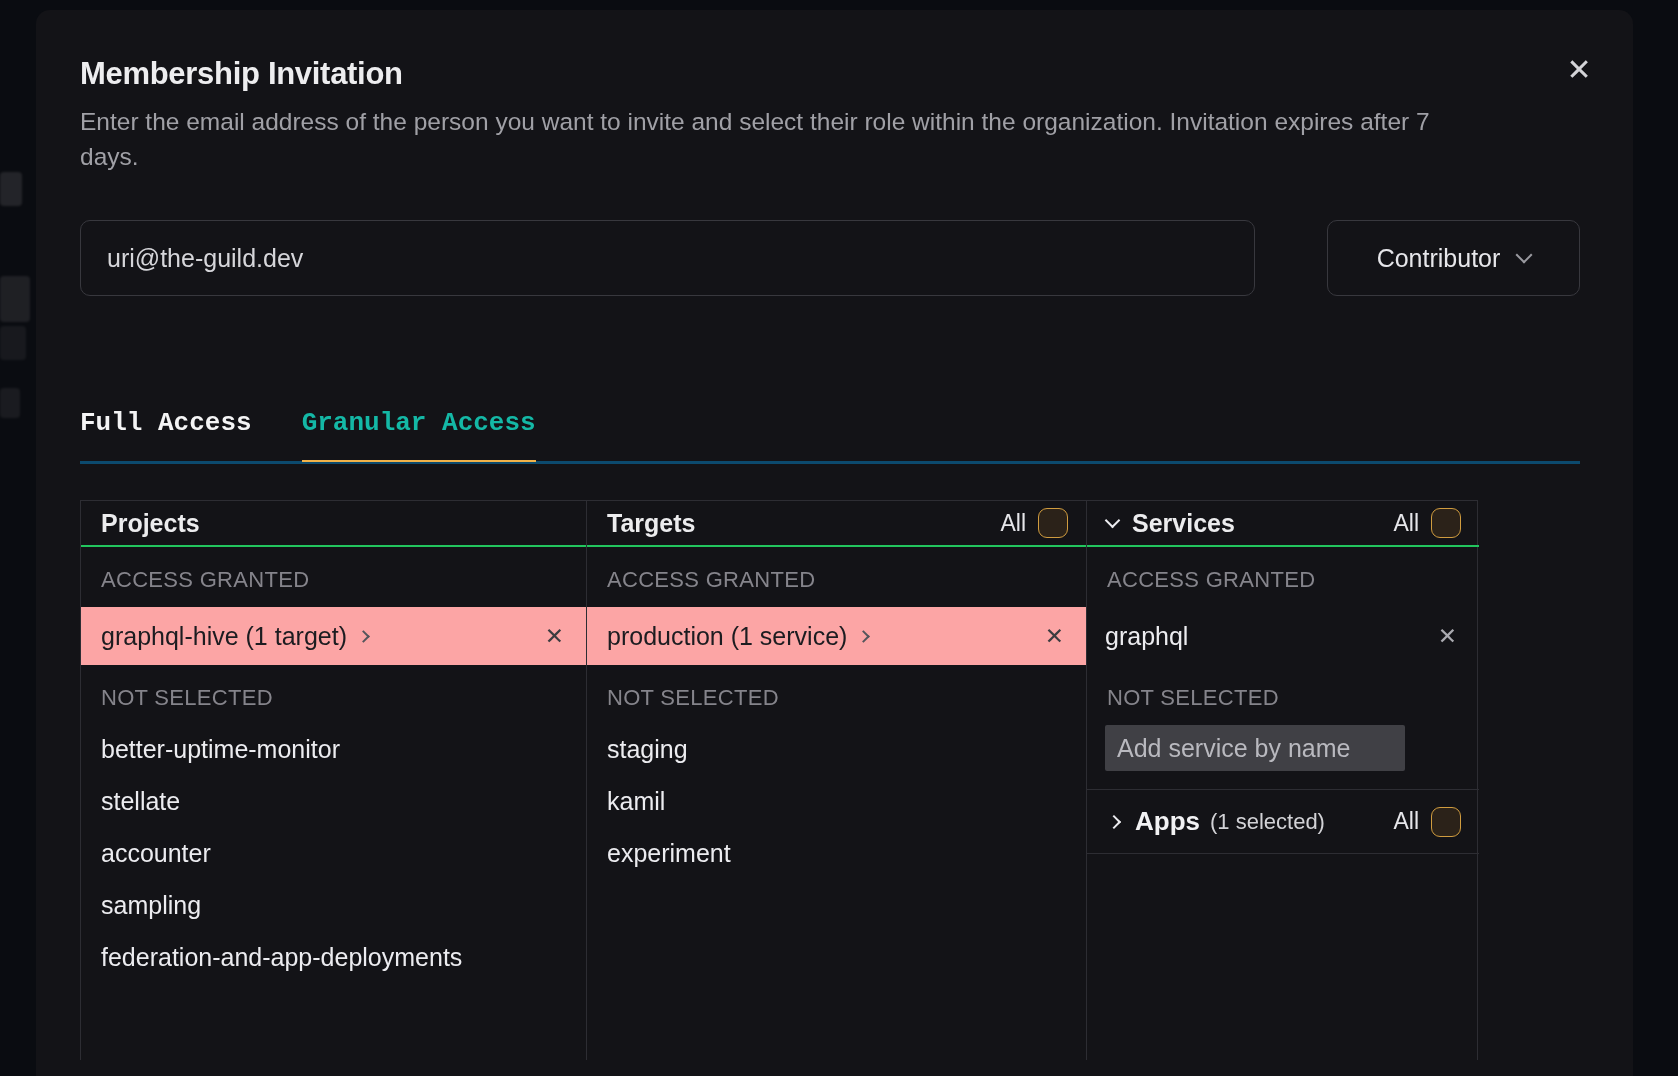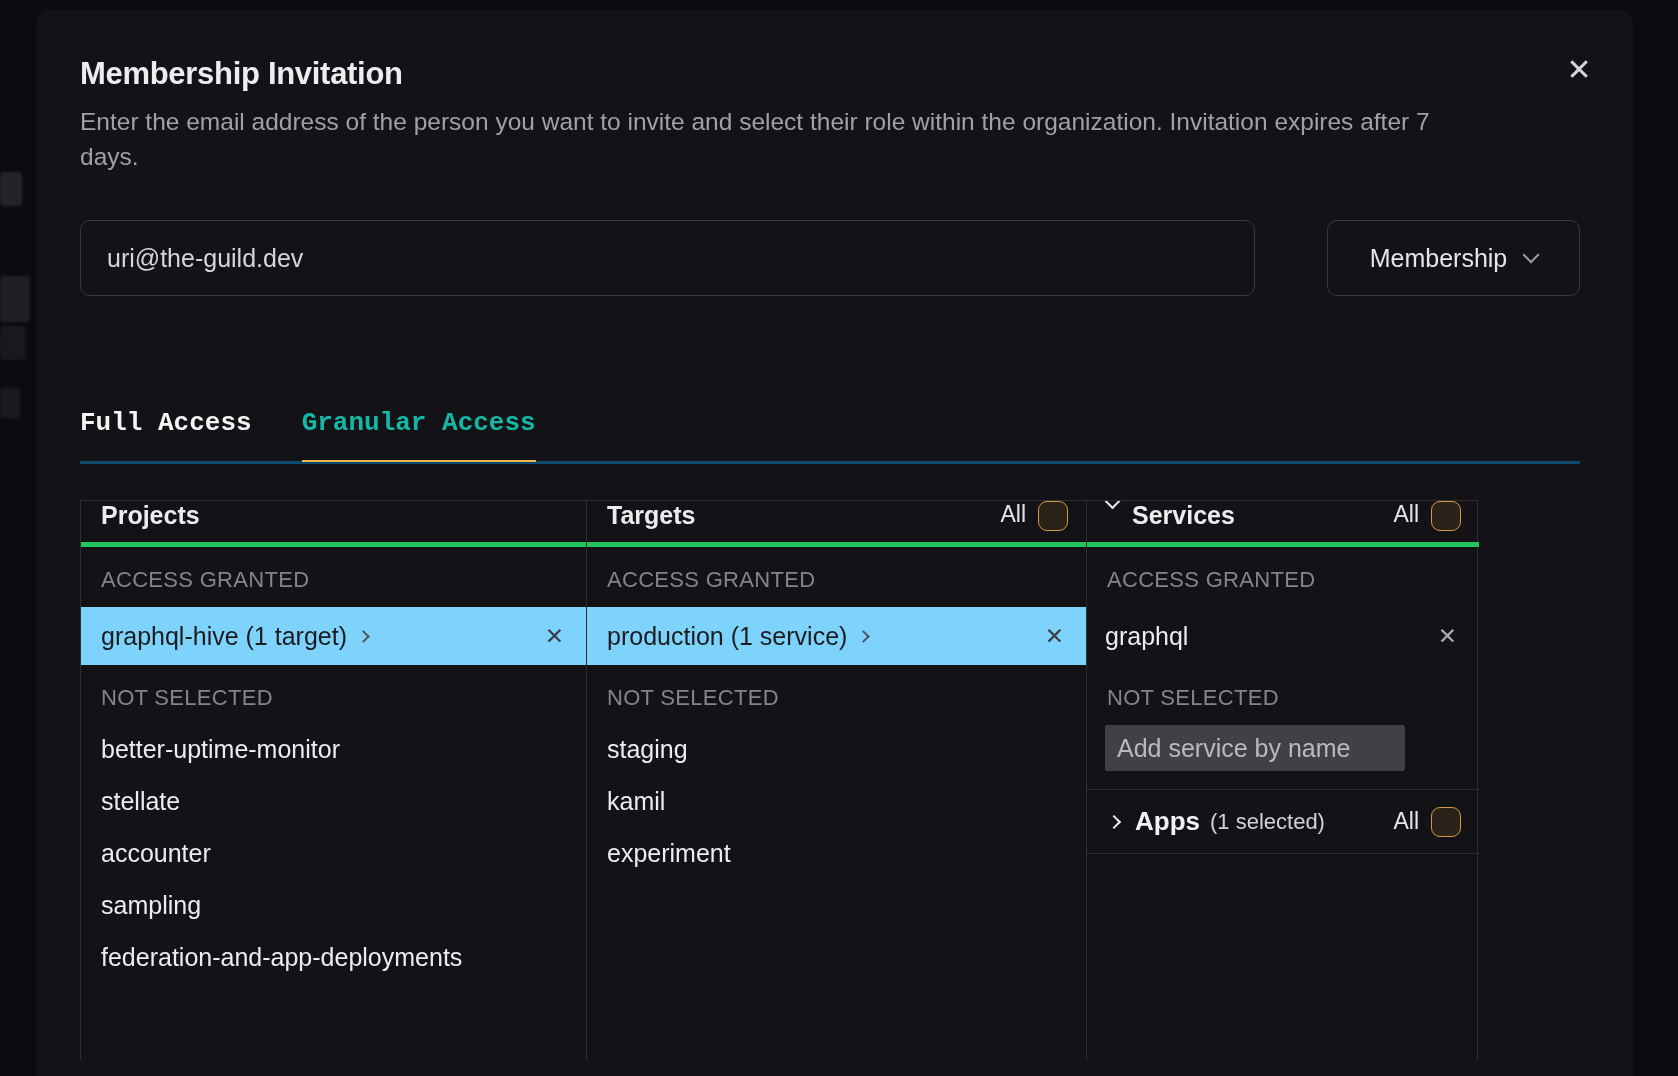"Membership" span { text: Membership -> Contributor }
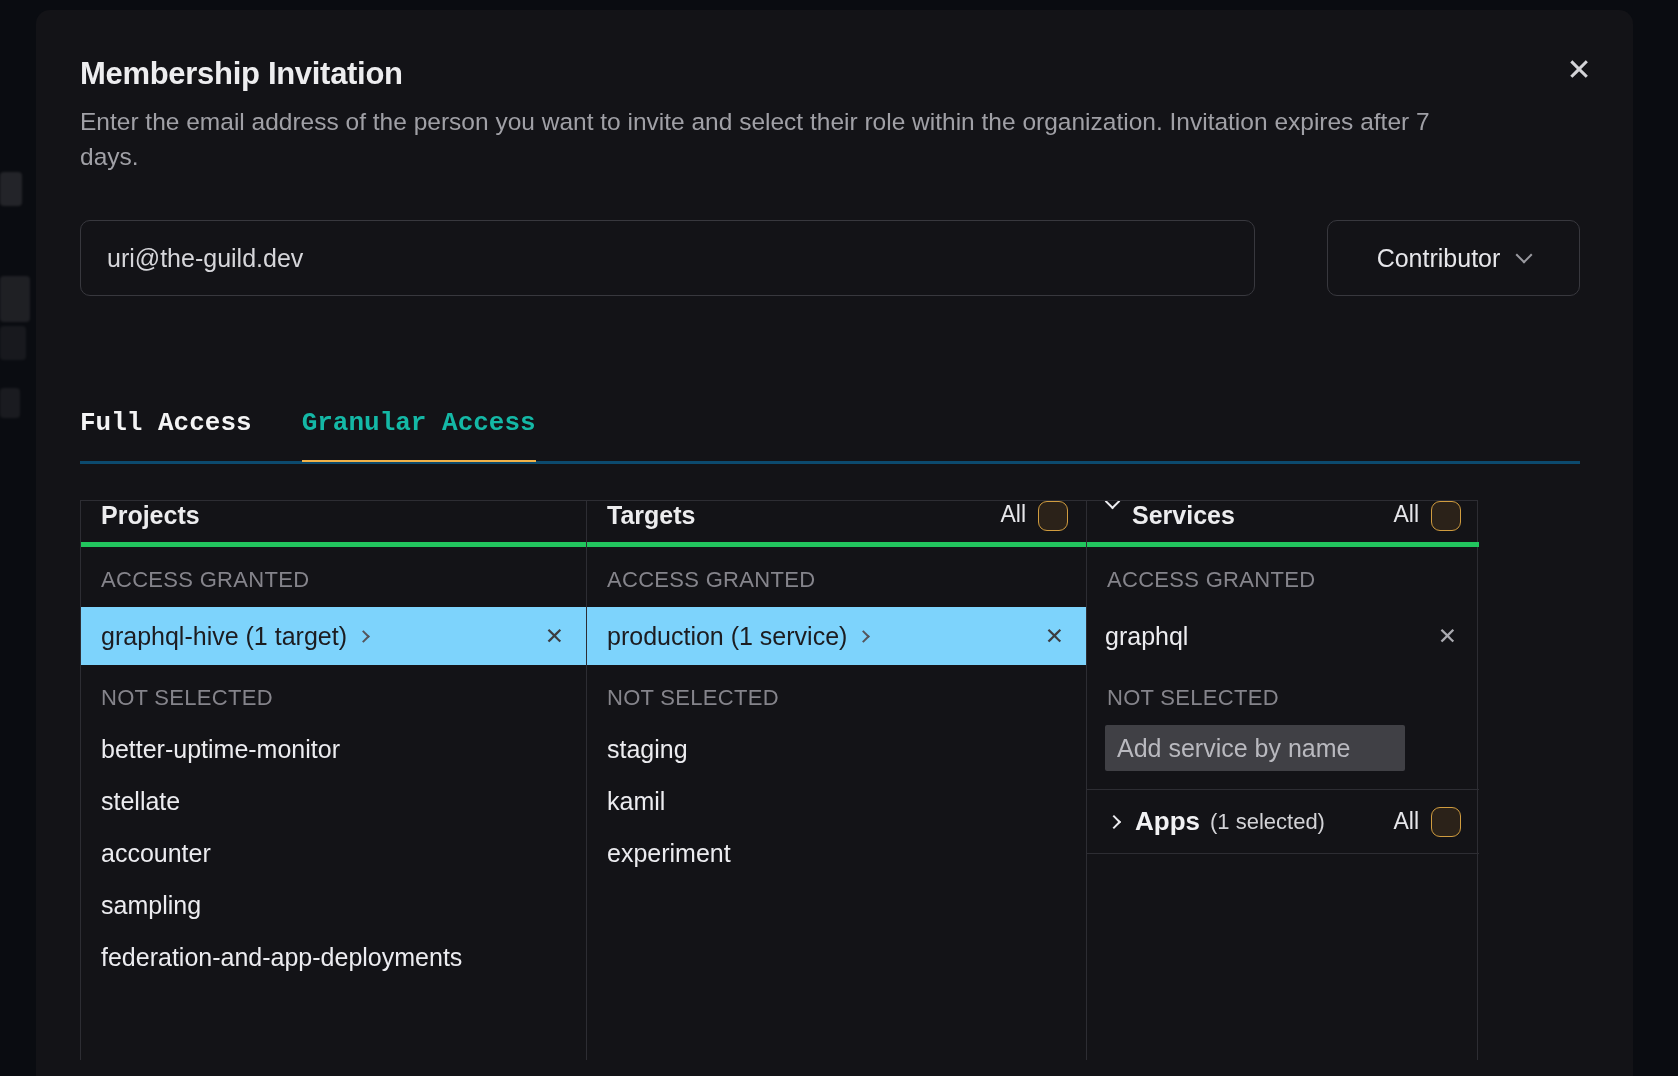"Projects" .col-header { align-items: none -> center; border-bottom: 5px solid #22c55e -> 2px solid #22c55e }
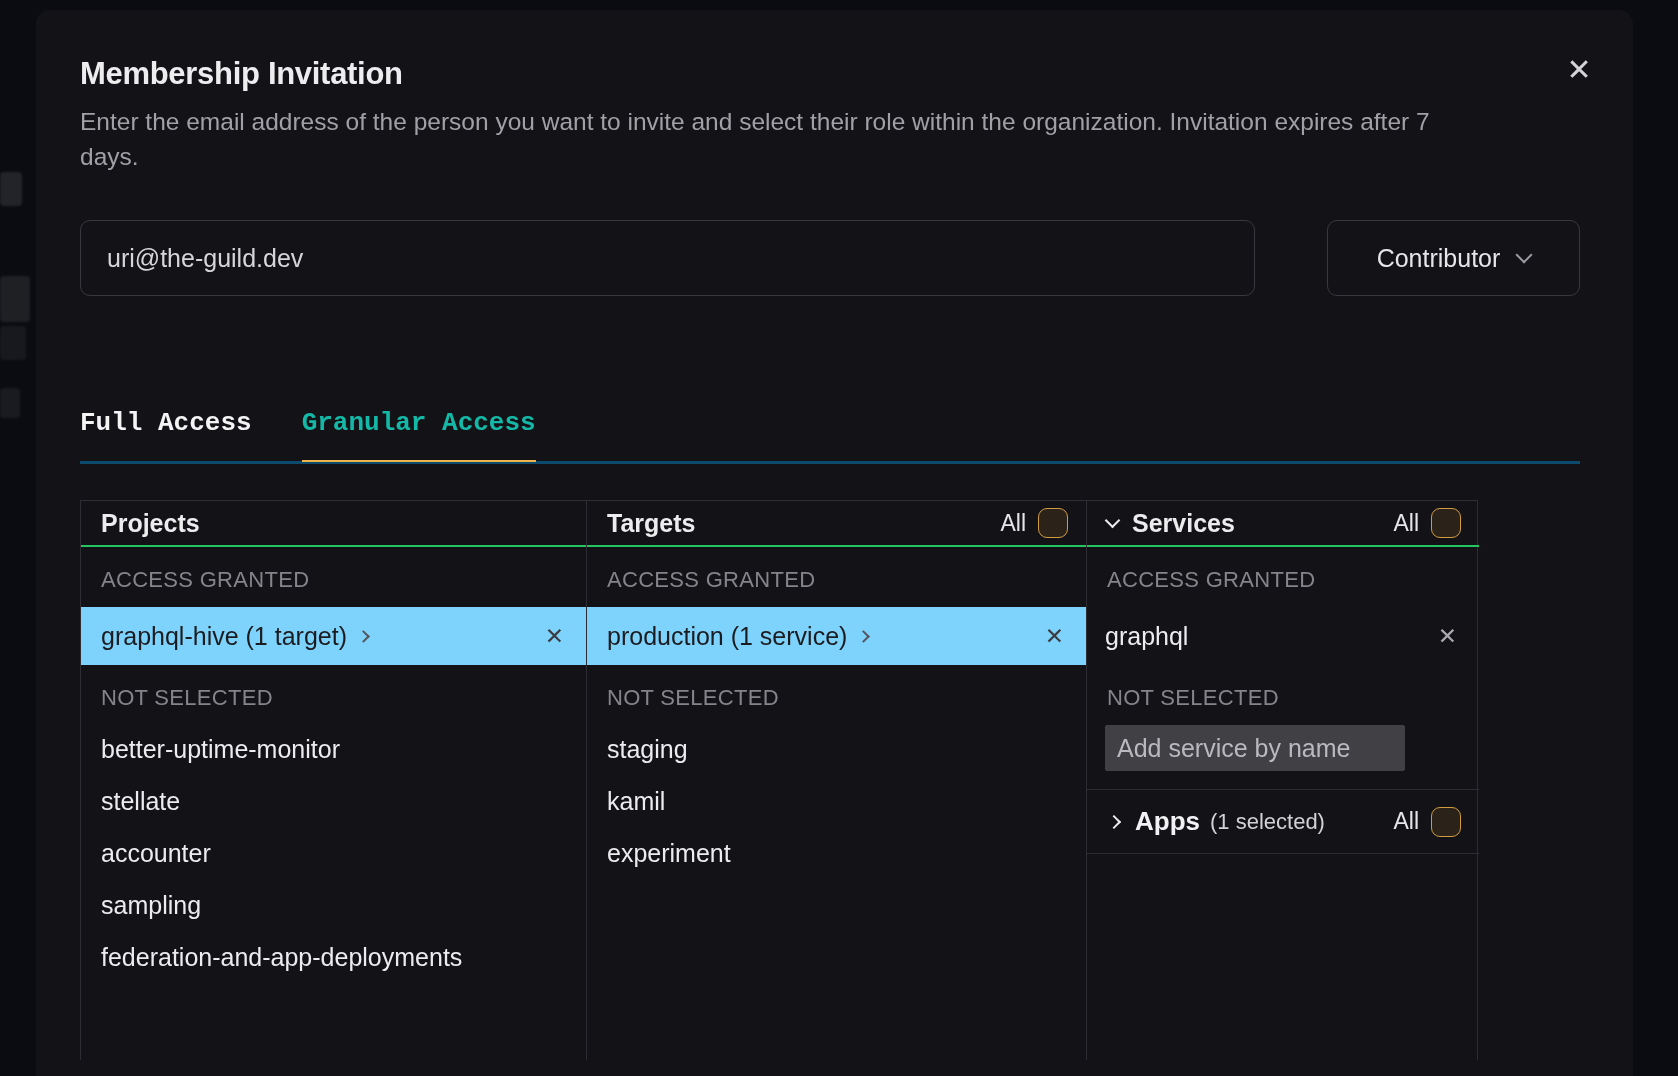"graphql-hive (1 target)" .sel-row { background: #7dd3fc -> #fca5a5 }
